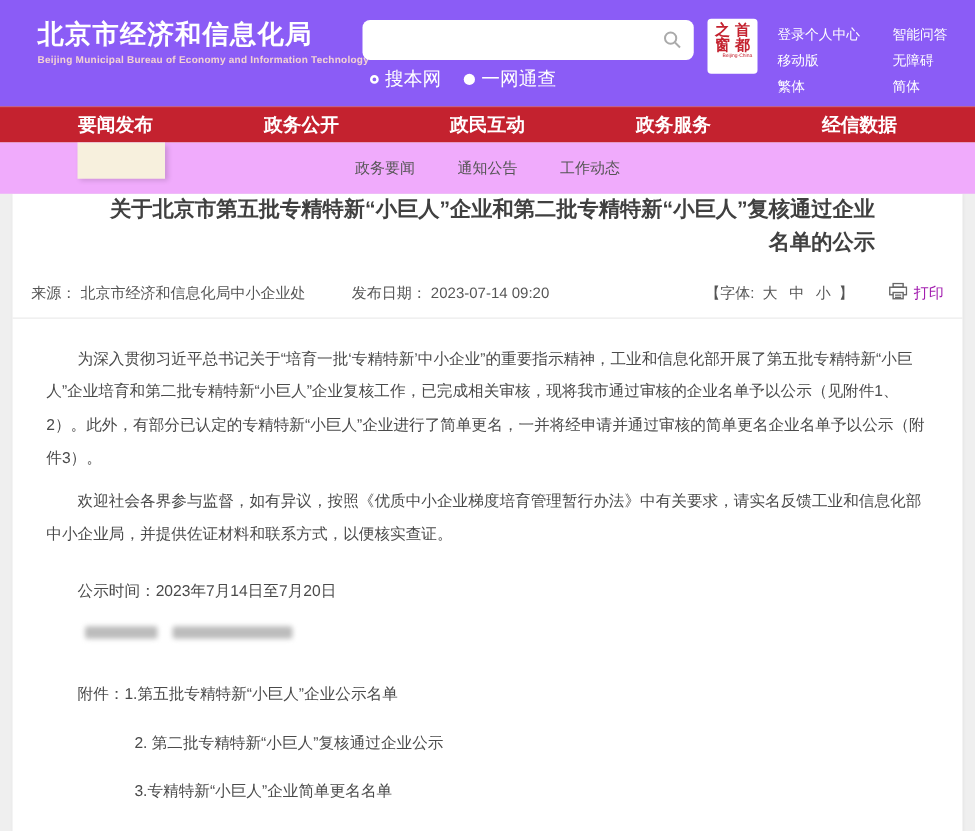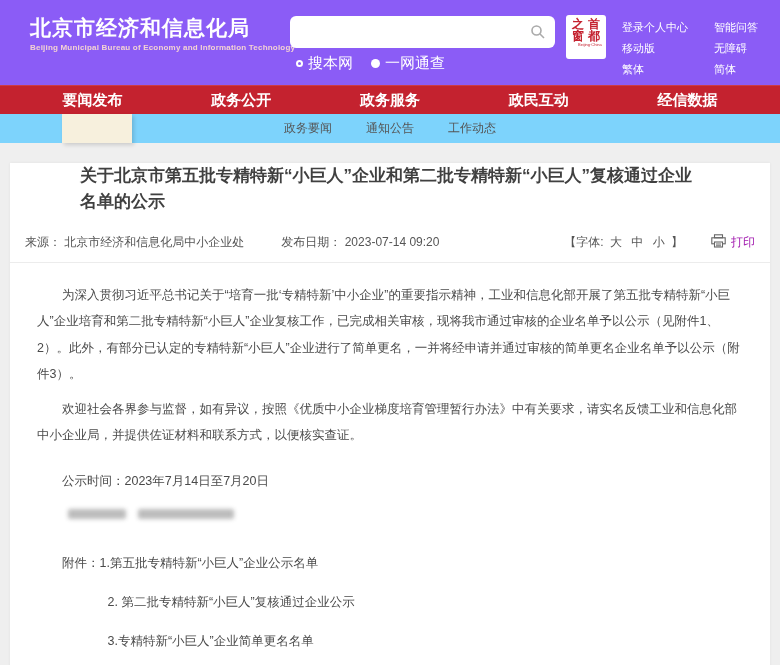"政务服务" div.nav-item { order: before "政民互动" -> after "政民互动" }
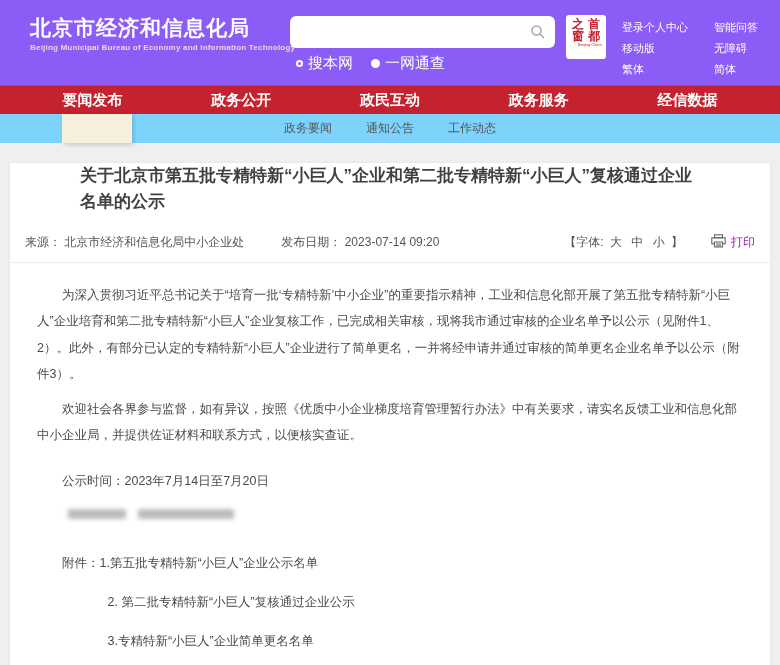"政务要闻" .subnav { background: #7dd3fc -> #f0abfc; height: 29px -> 41px }
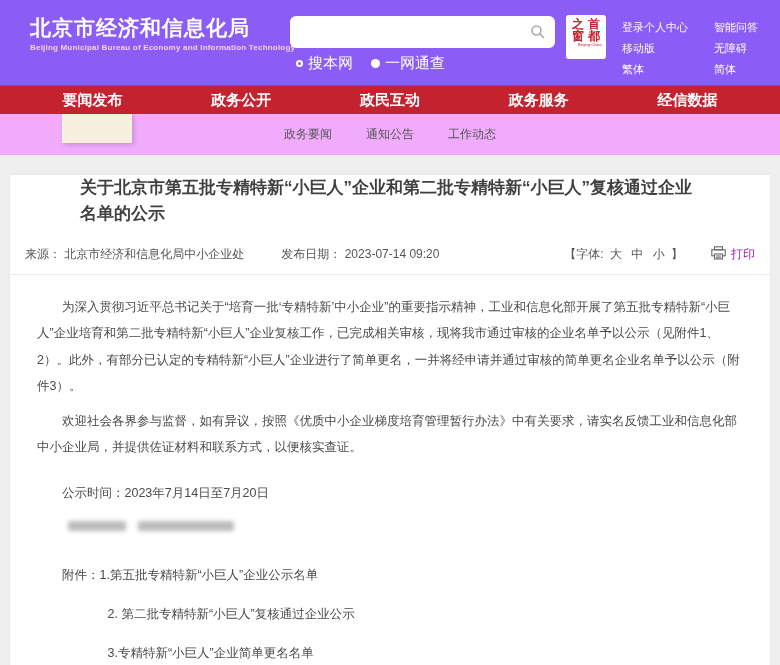"关于北京市第五批专精特新“小巨人”企业和第二批专精特新“小巨人”复核通过企业名单" .article-title { margin-top: 20px -> none; text-align: left -> right }
